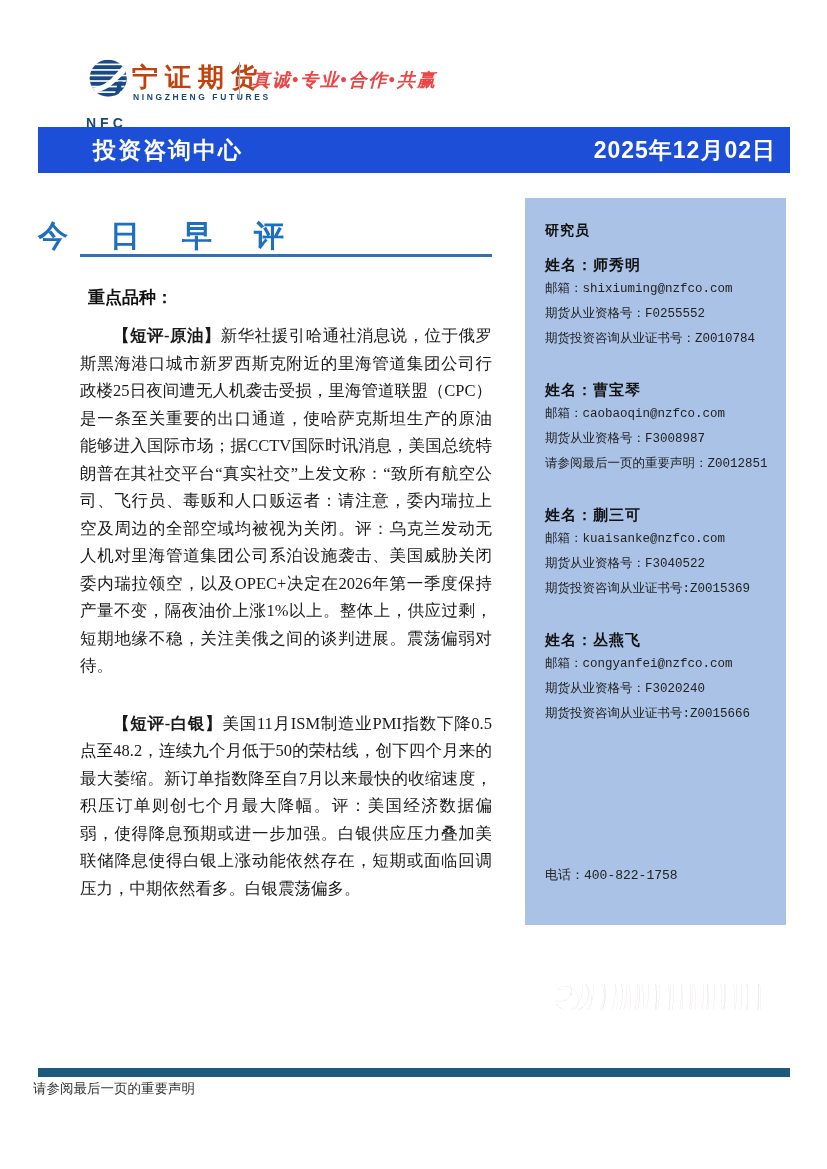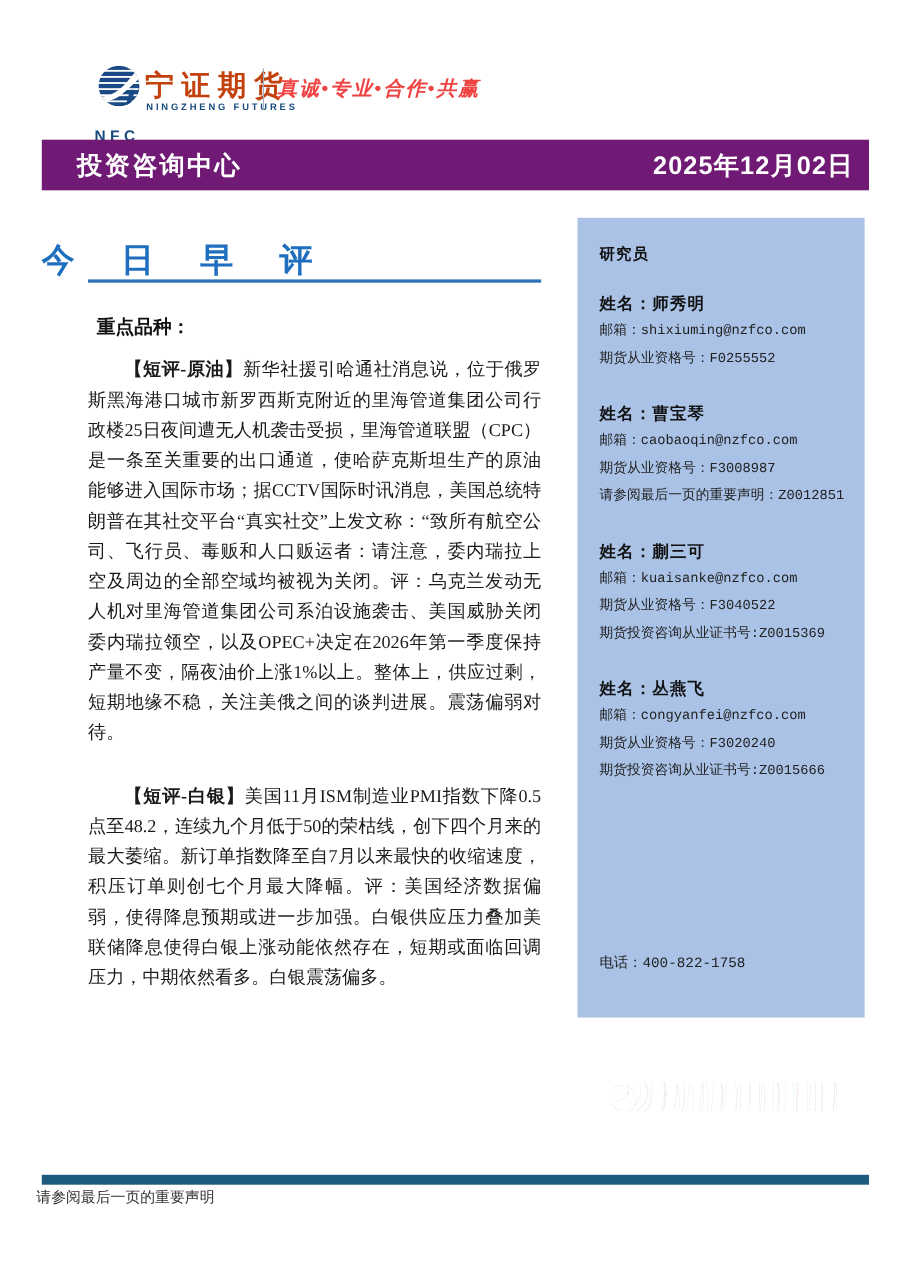"投资咨询中心" .titlebar { background: #701a75 -> #1d4ed8; padding: 0 14px 0 32px -> 0 14px 0 55px }
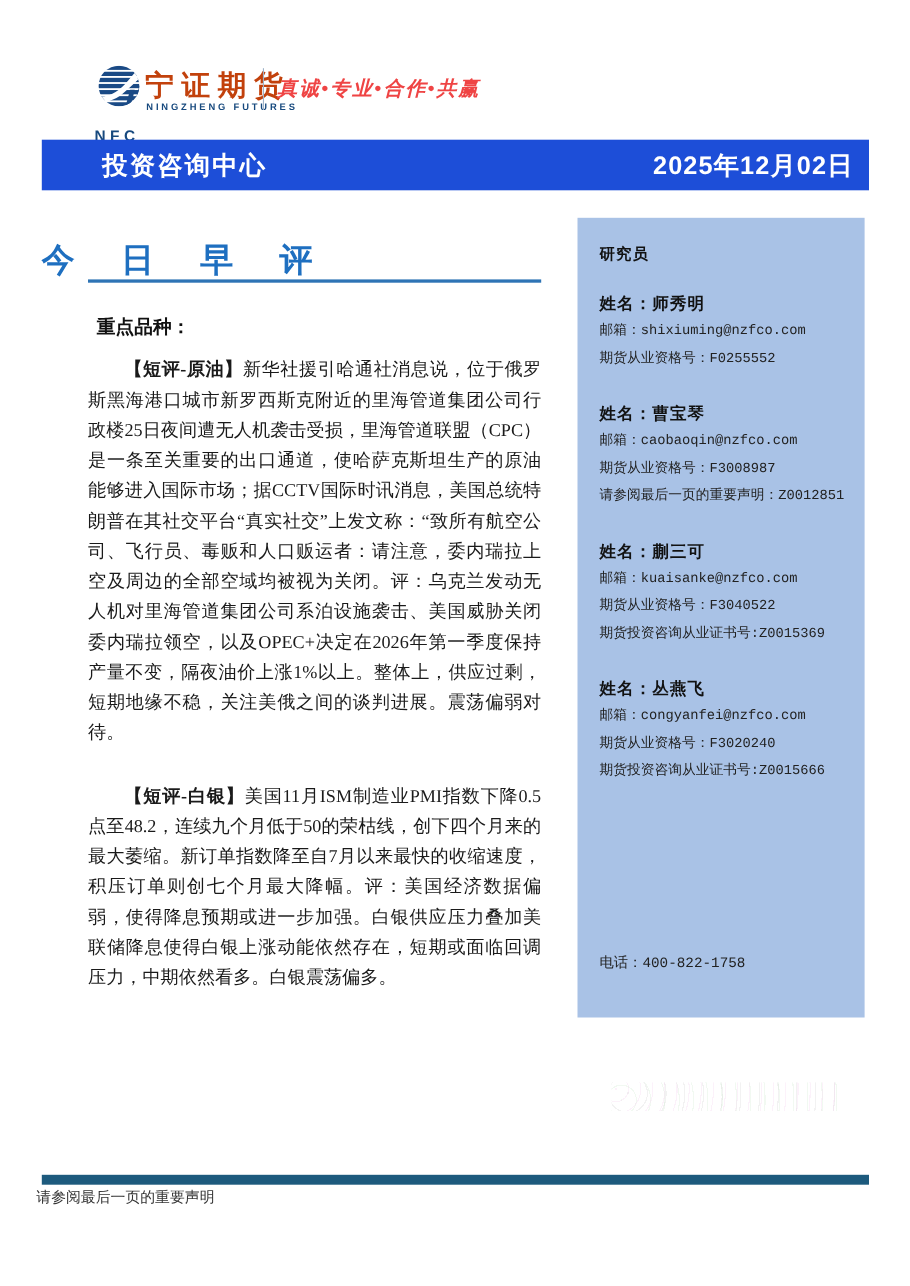"研究员" .panel-title { margin-bottom: 24px -> 12px }
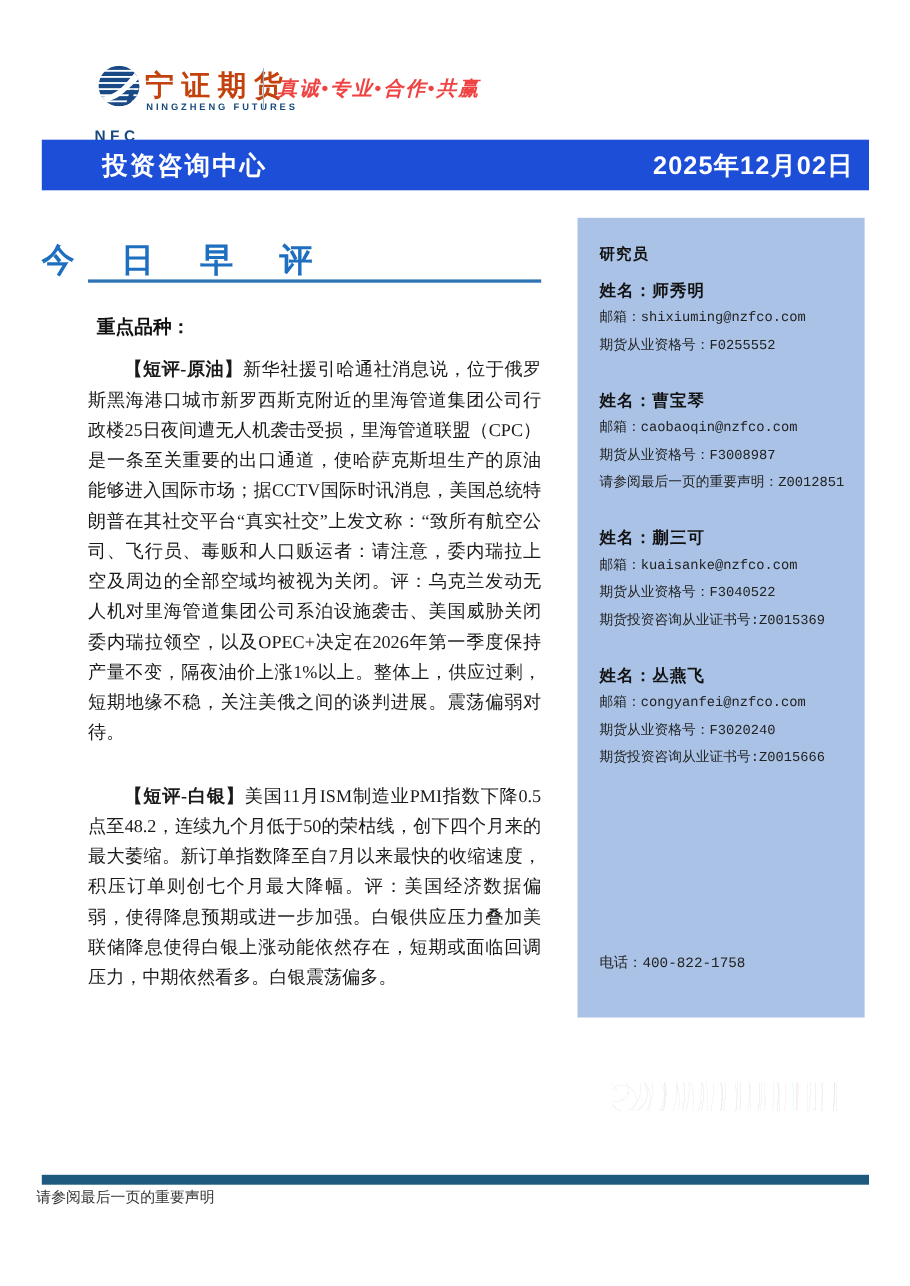"期货投资咨询从业证书号：Z0010784" div.detail-line { html: none -> <div>期货投资咨询从业证书号：Z0010784</div> }
